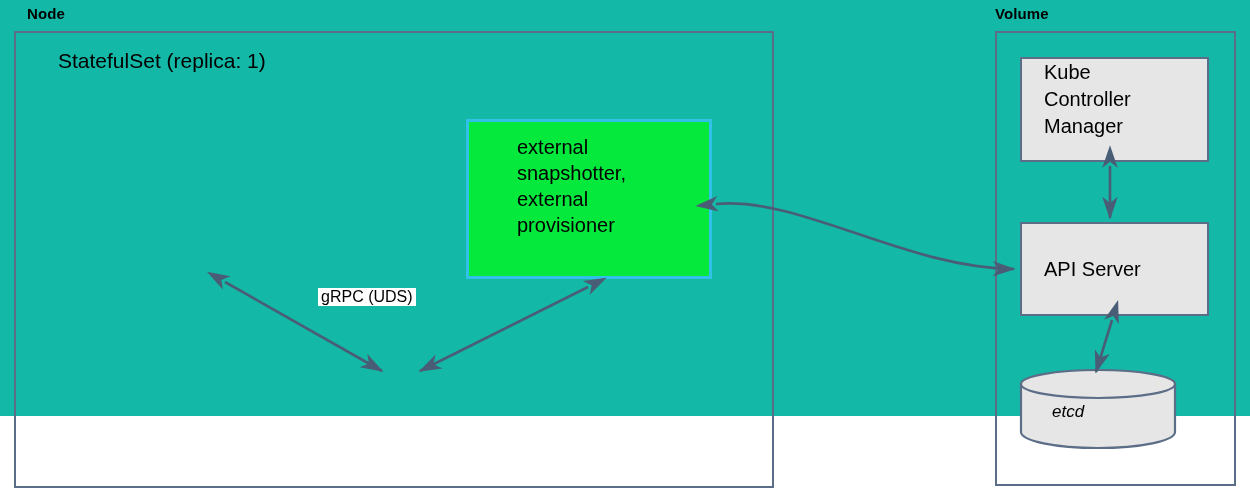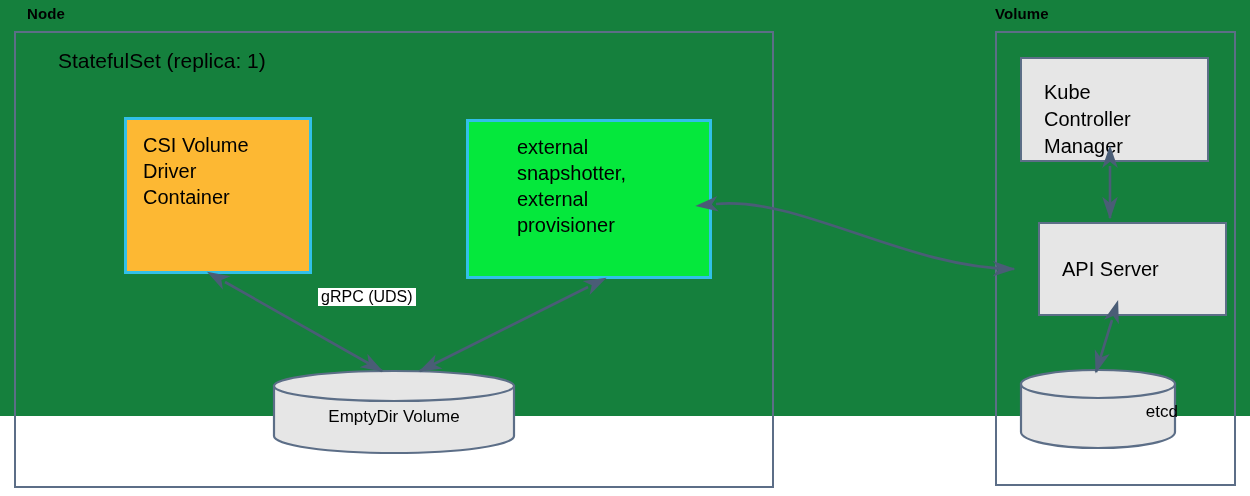"Node" #canvas { background: #15803d -> #14b8a6 }
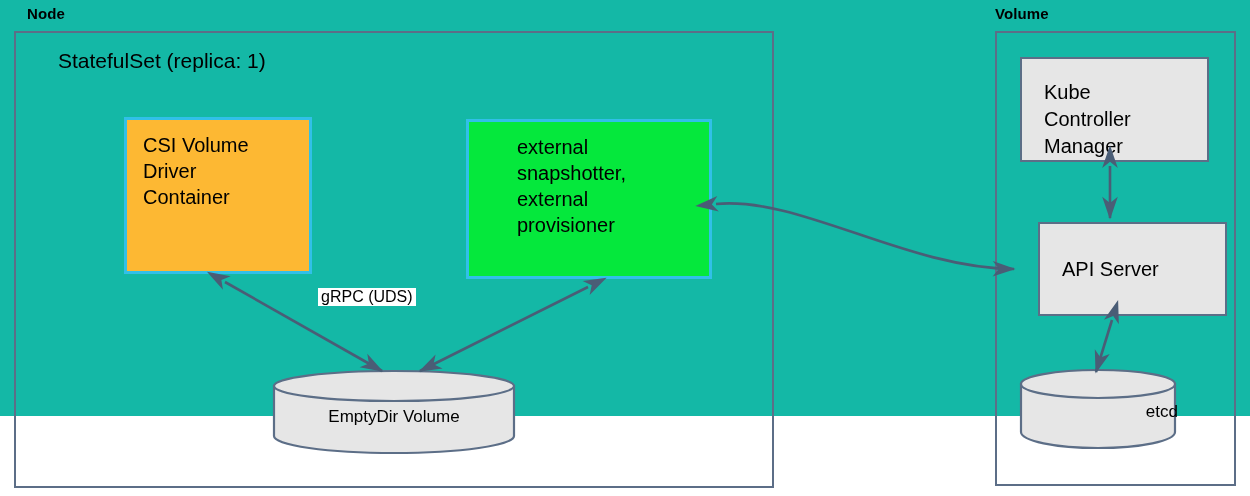"Kube" .gray-box { align-items: flex-end -> flex-start }
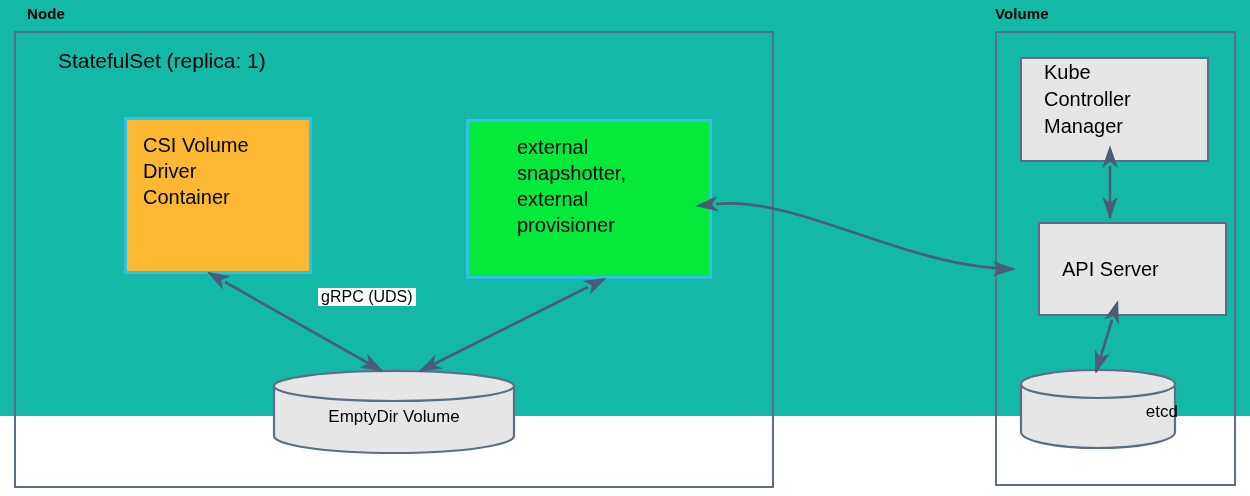"CSI Volume" div.proc-box { html: <div> <span>CSI Volume Driver Container</span> </div> -> none }
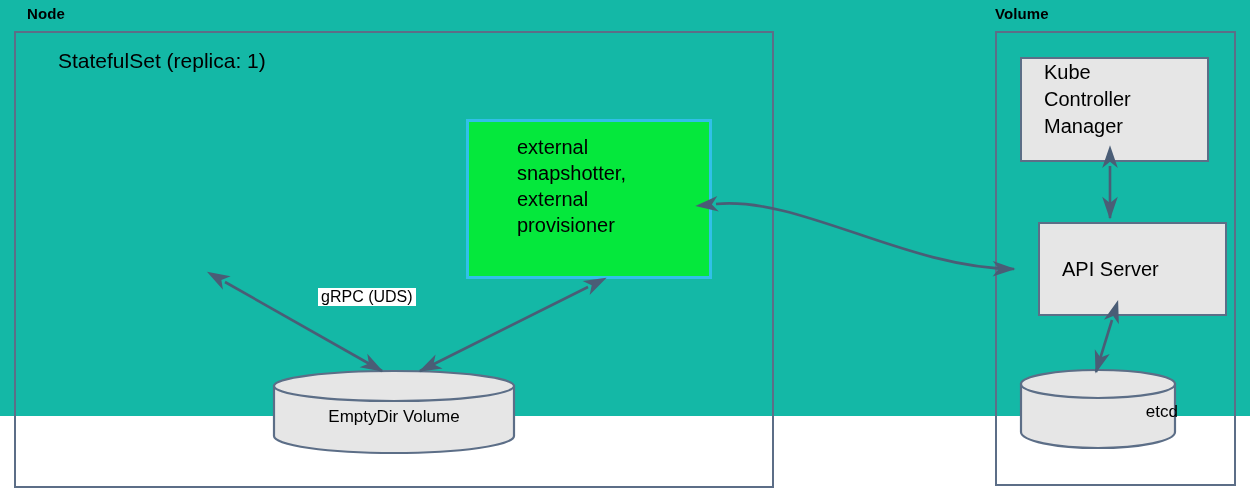"API Server" .gray-box.centered { margin-left: 18px -> none }
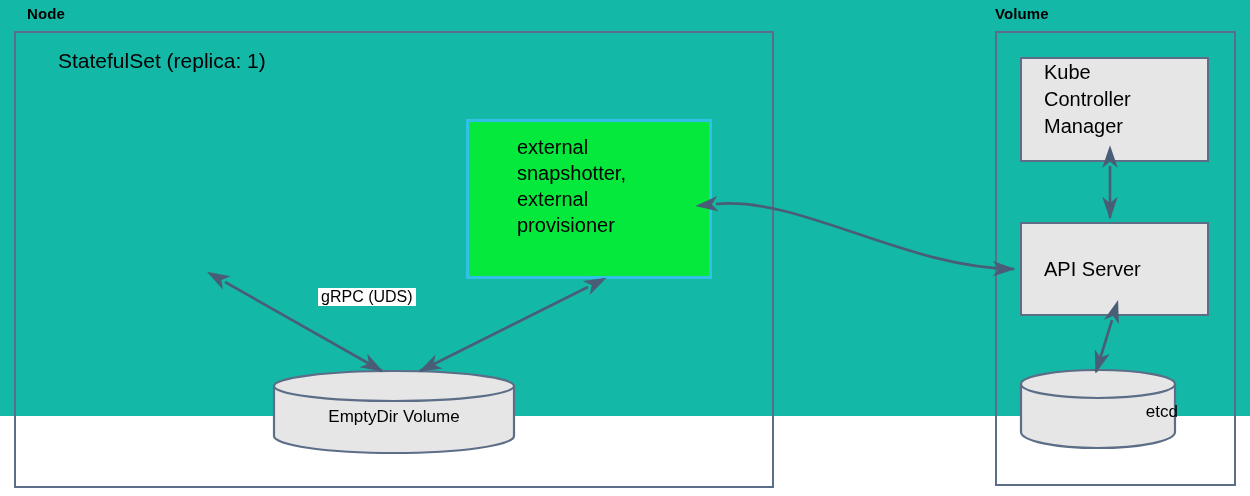"EmptyDir Volume" div.cyl { html: <div> <svg> <path></path> <ellipse></ellipse> </svg> <div>EmptyDir Volume</div> </div> -> none }
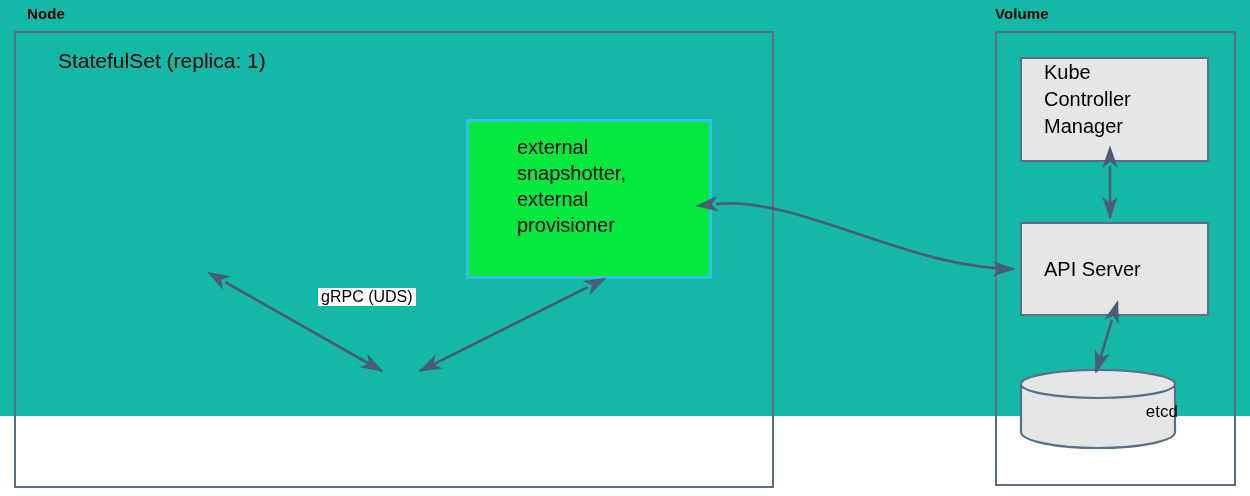"etcd" .cyl .cyl-label.left-ish { font-style: none -> italic; text-align: right -> left }
